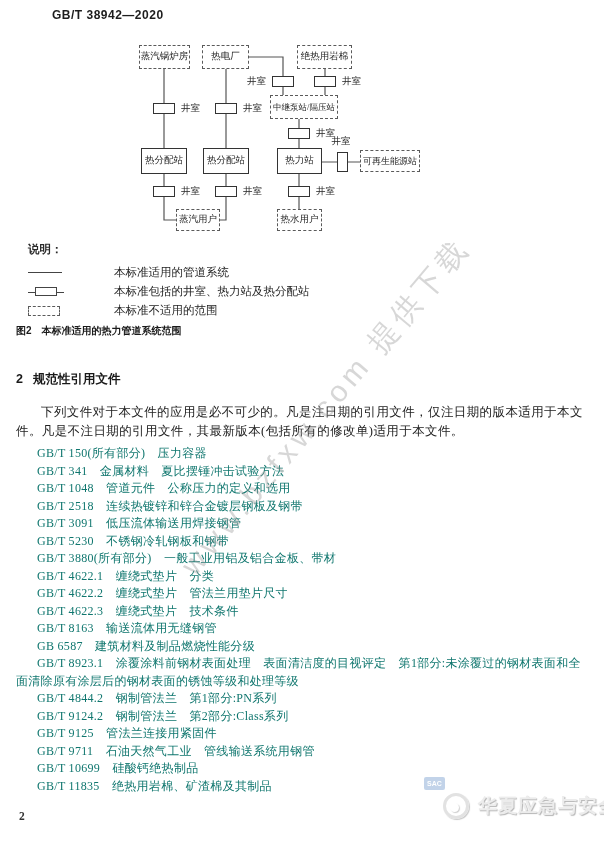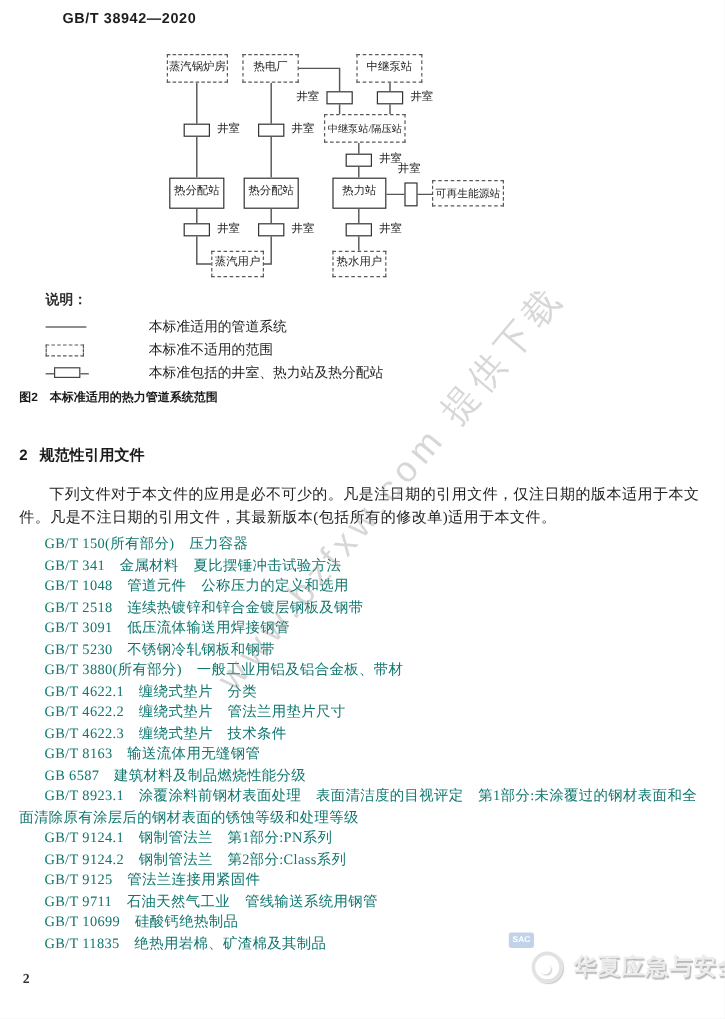"中继泵站" div.node { text: 中继泵站 -> 绝热用岩棉 }
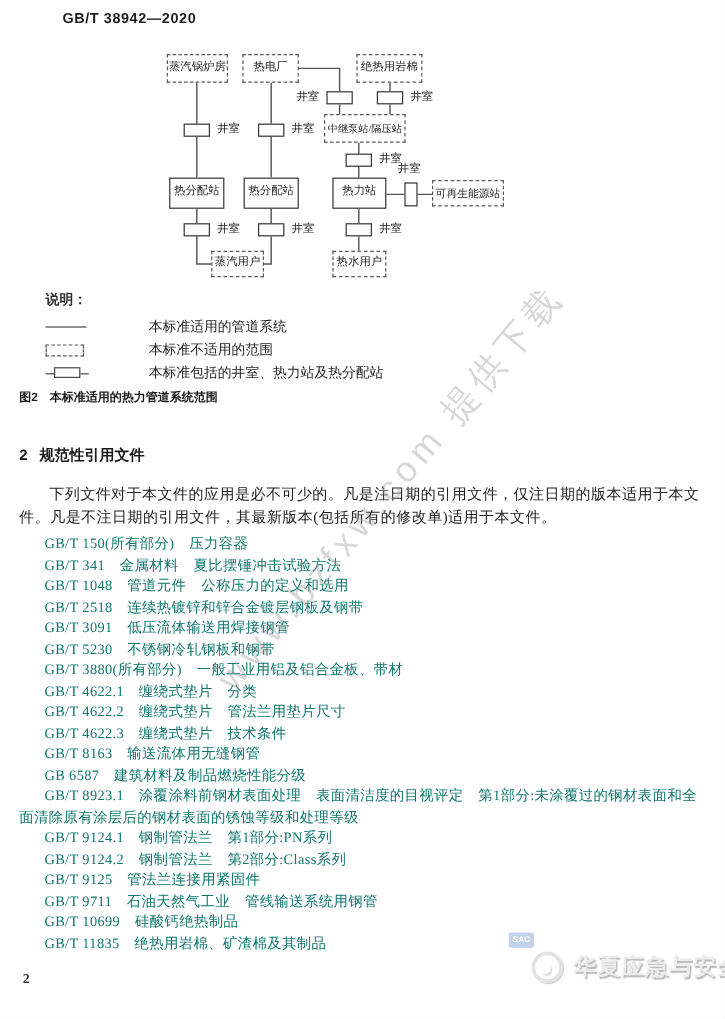"说明：" #legend { left: 38px -> 28px }
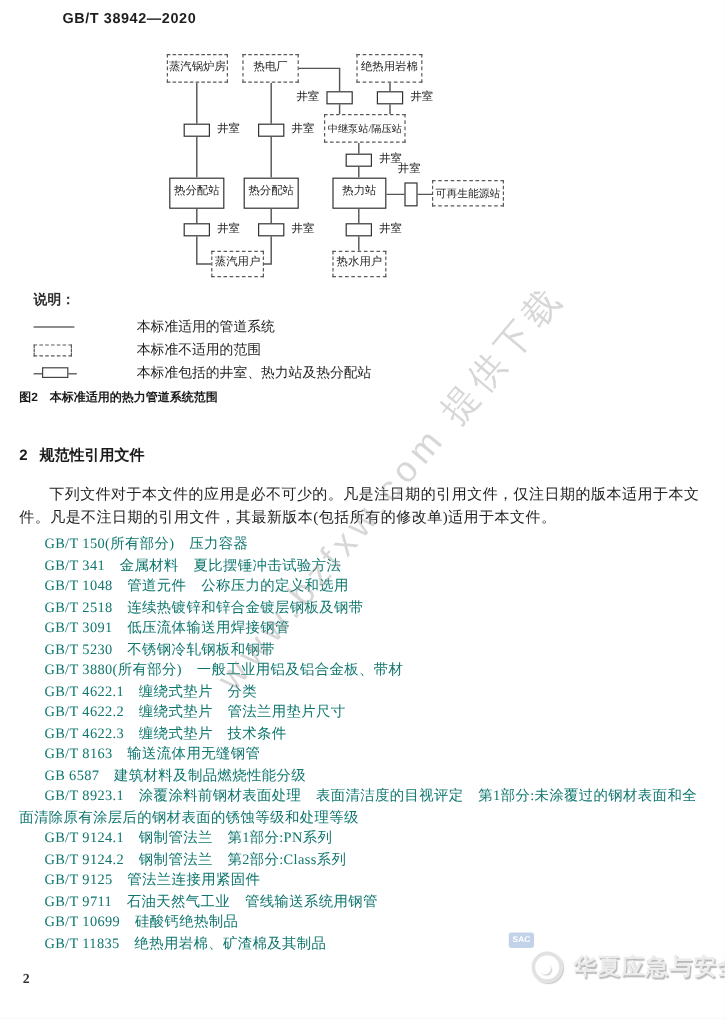"本标准不适用的范围" div.legend-row { order: before "本标准包括的井室、热力站及热分配站" -> after "本标准包括的井室、热力站及热分配站" }
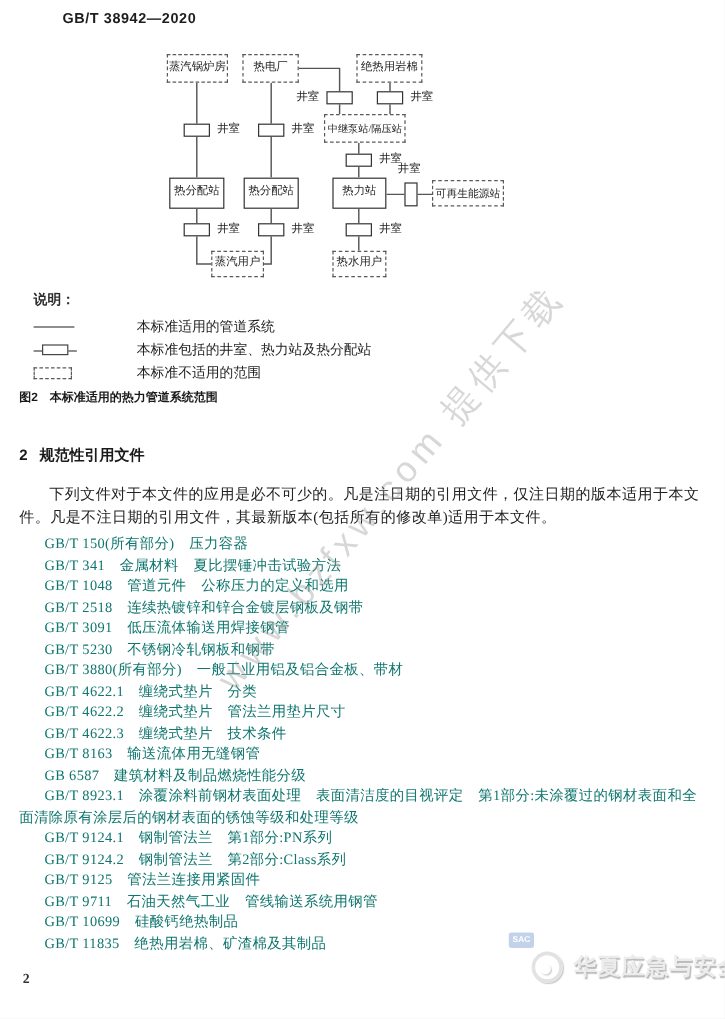"GB/T 9124.1 钢制管法兰 第1部分:PN系列" div.ref-line { text: 9124.1 -> 4844.2 }
